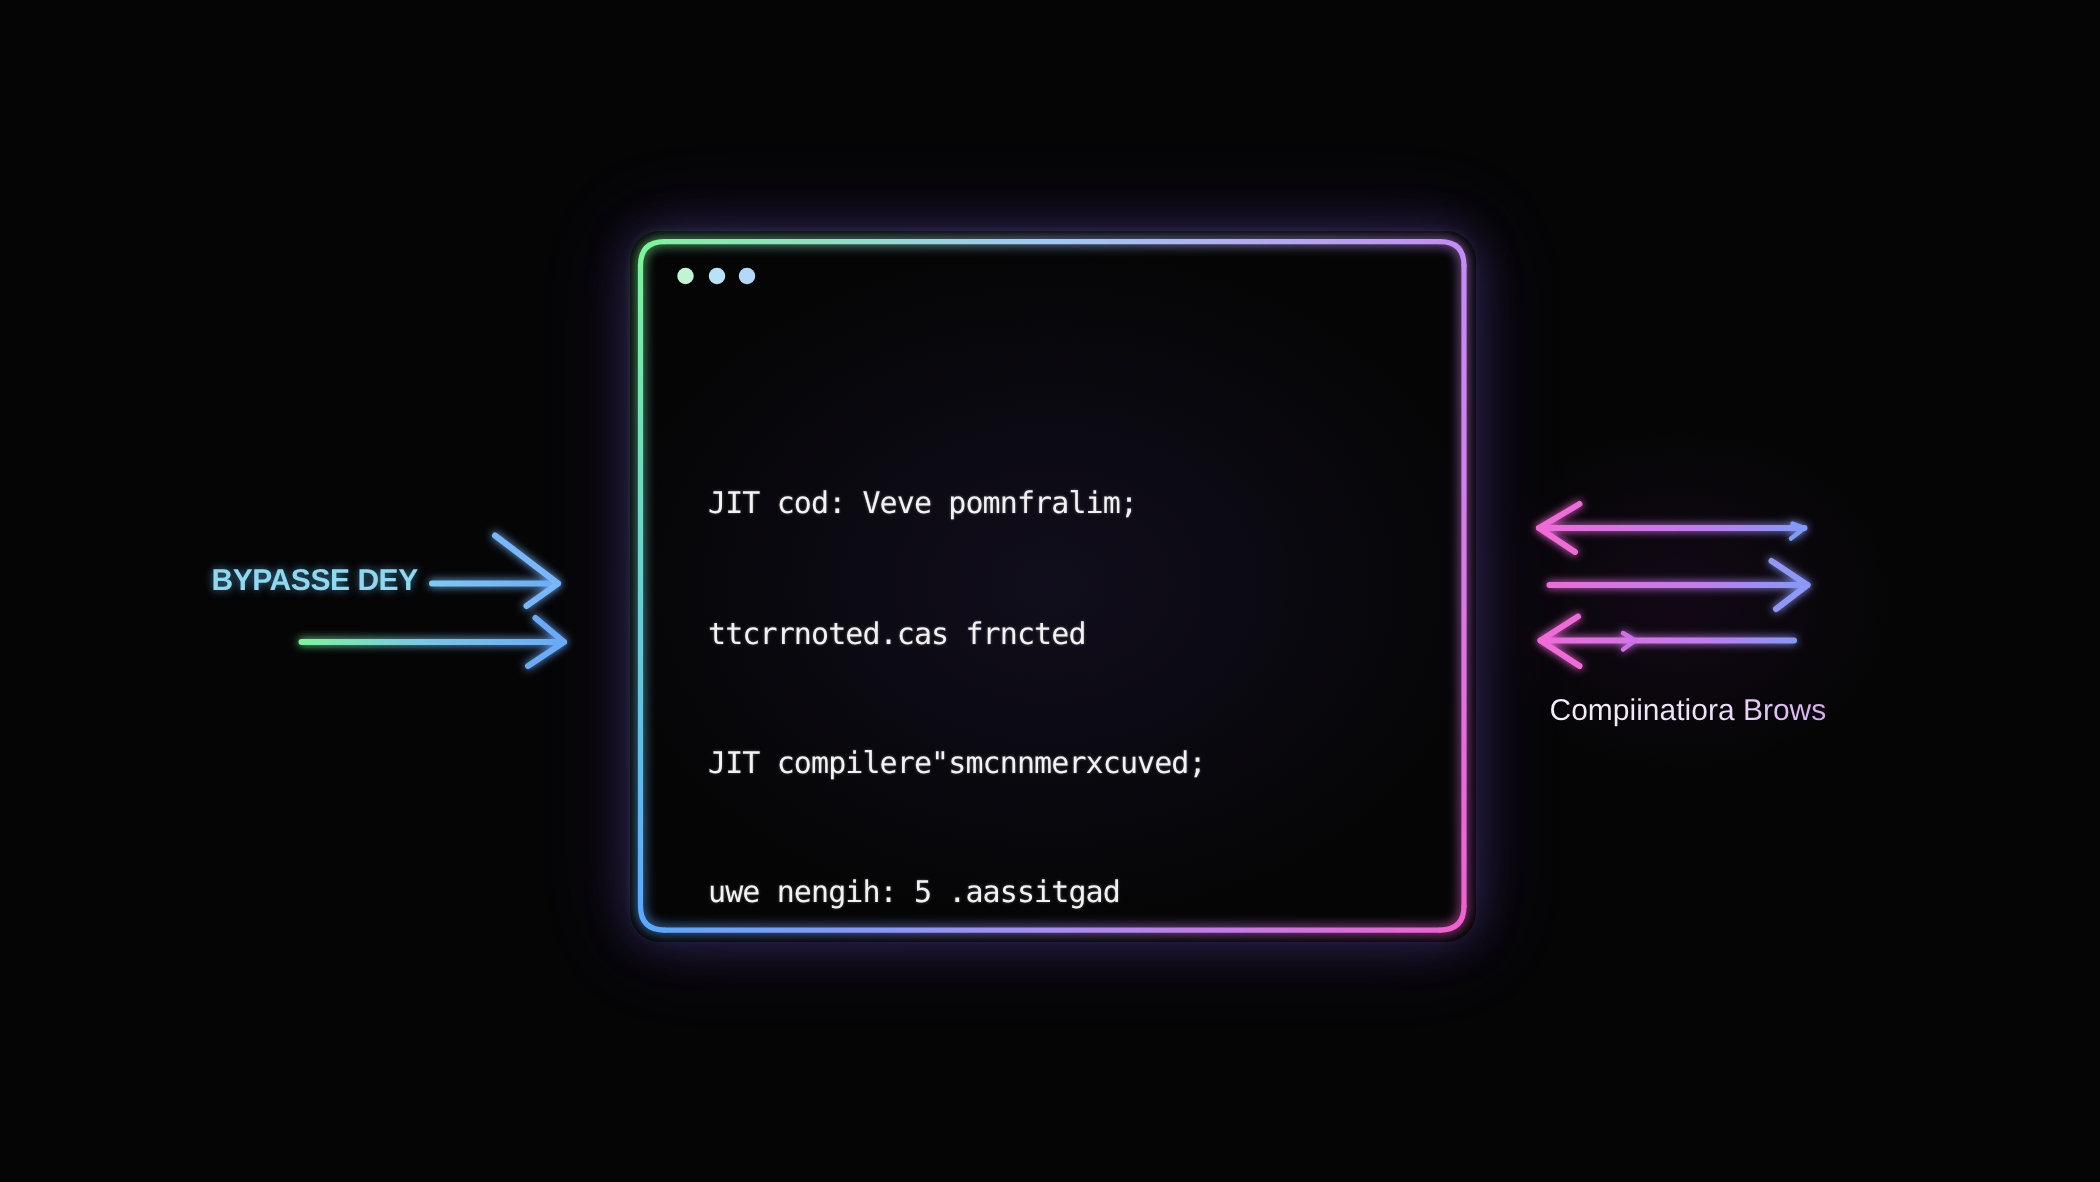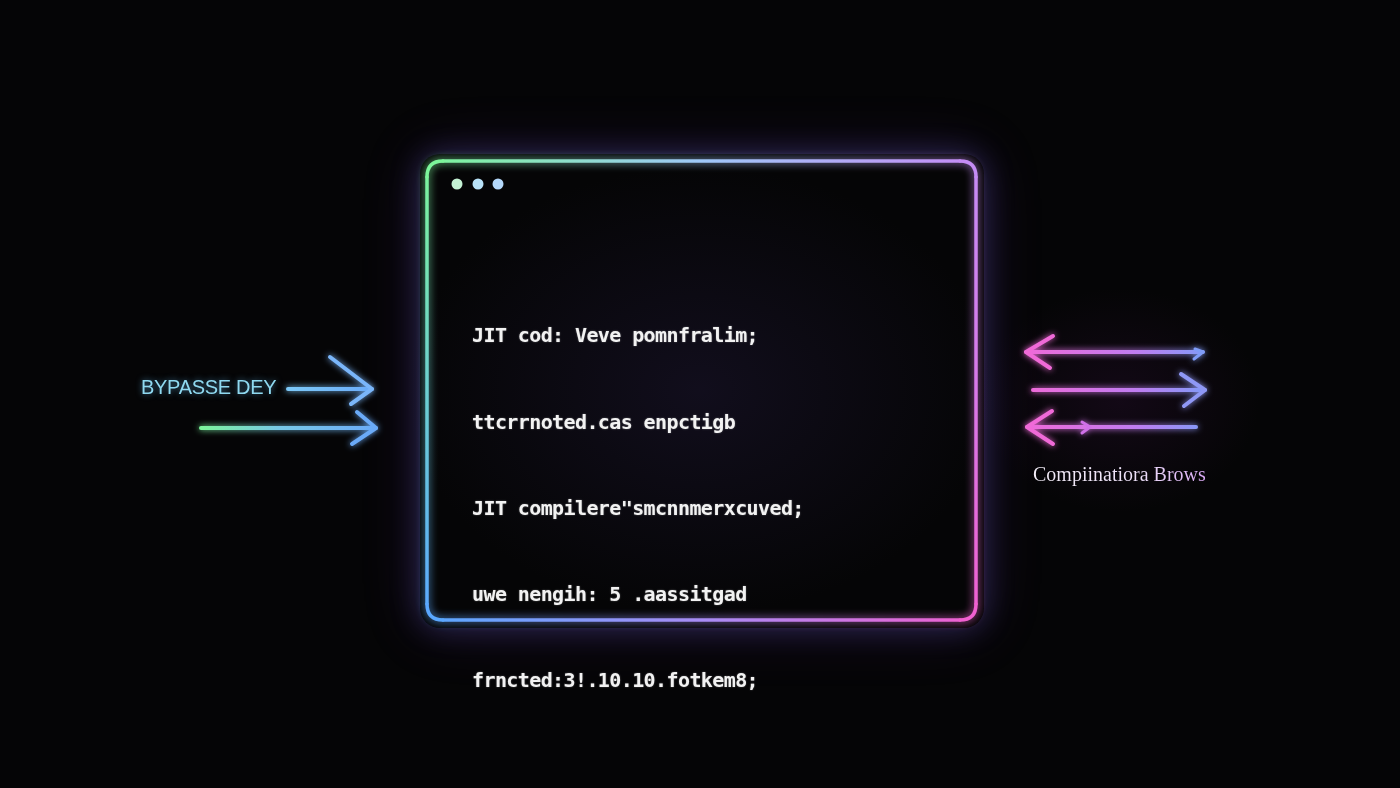"JIT cod: Veve pomnfralim;" .code div { font-weight: bold -> none }
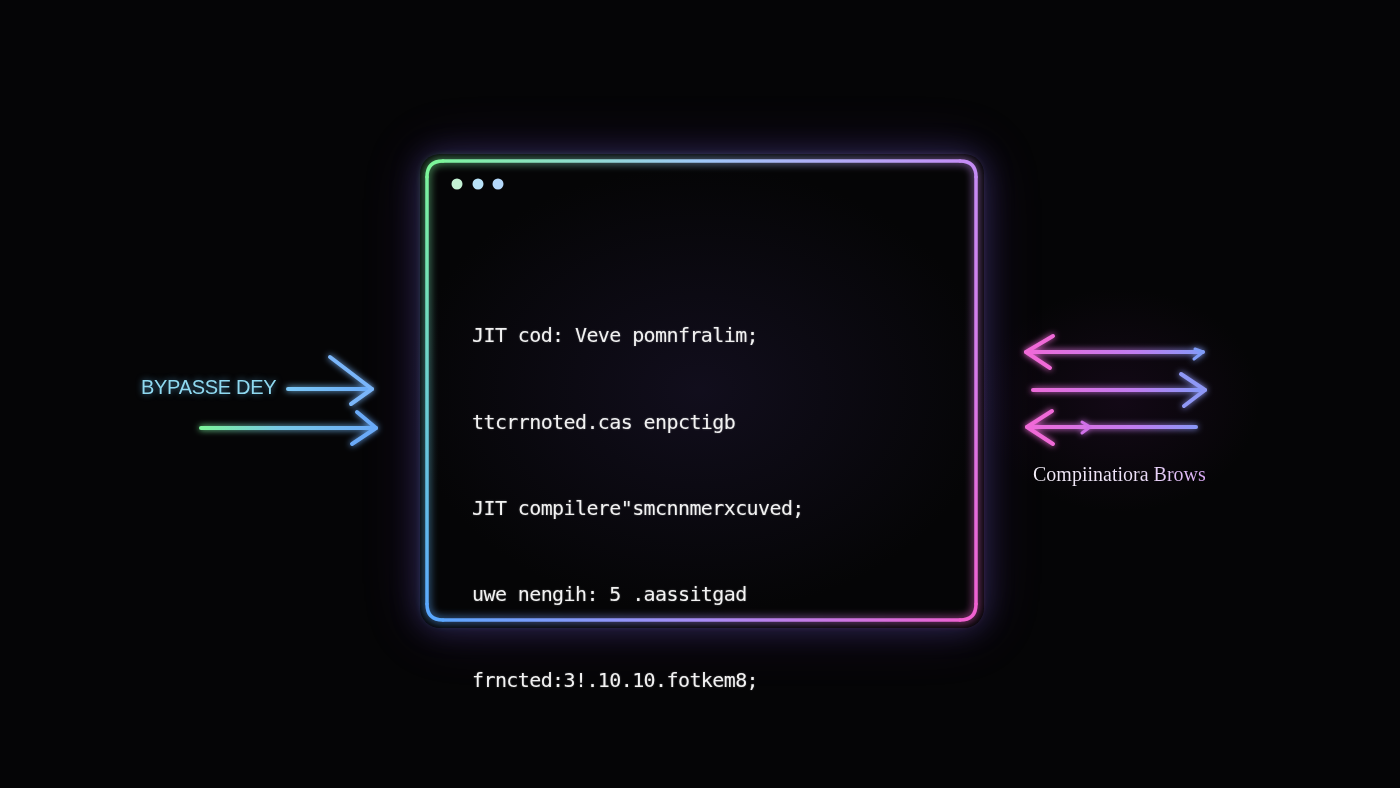"BYPASSE DEY" .label-left { font-weight: none -> bold }
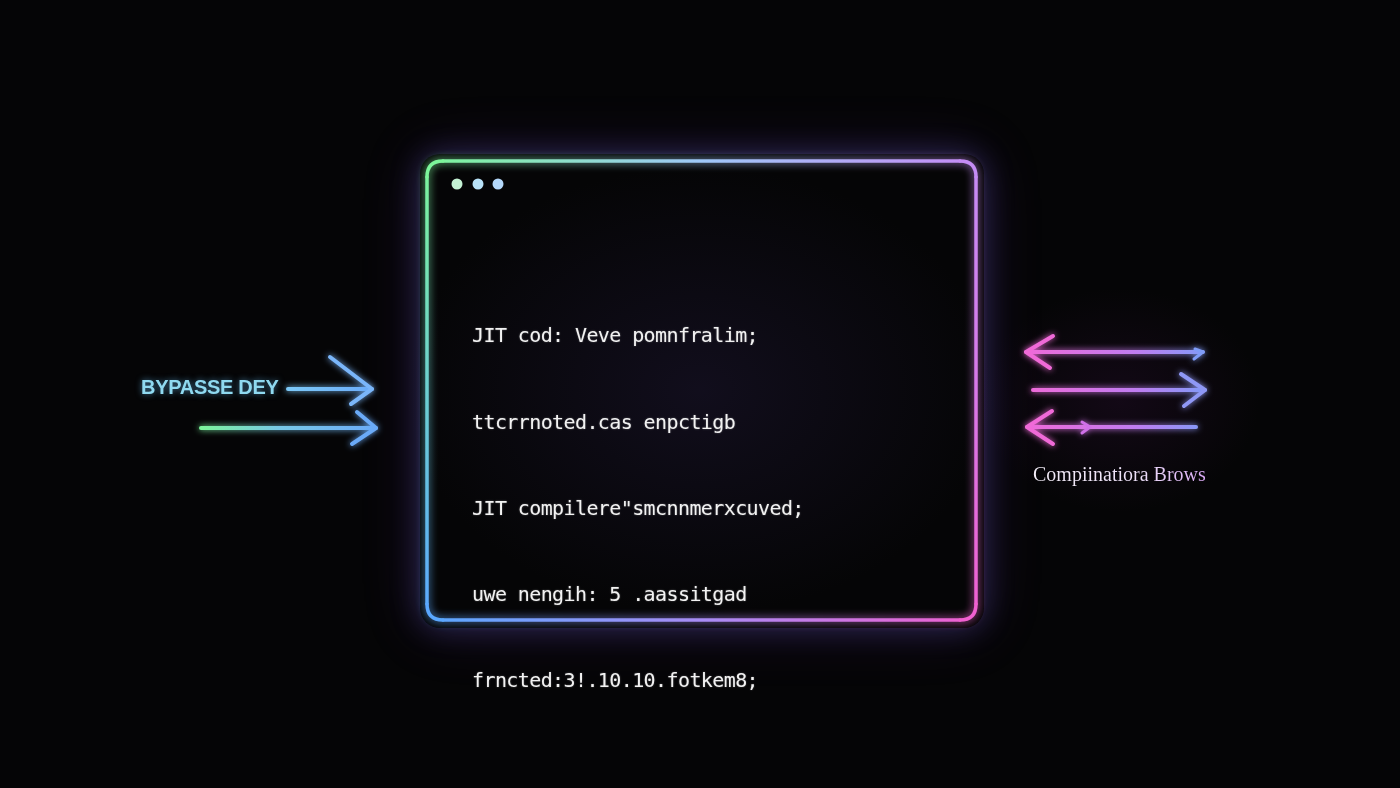"ttcrrnoted.cas enpctigb" div { text: enpctigb -> frncted }
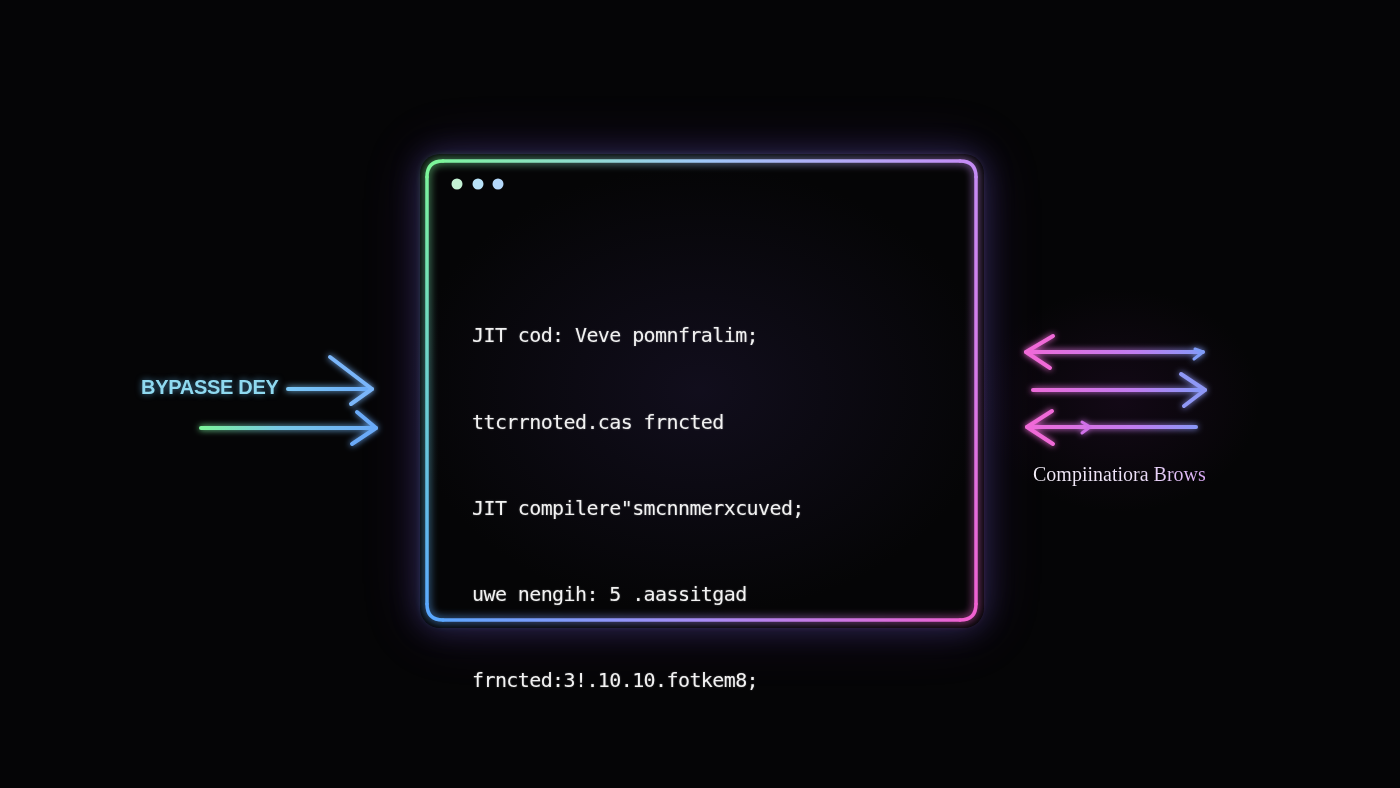"Compiinatiora Brows" .label-right { font-family: Liberation Serif, serif -> Liberation Sans, sans-serif }
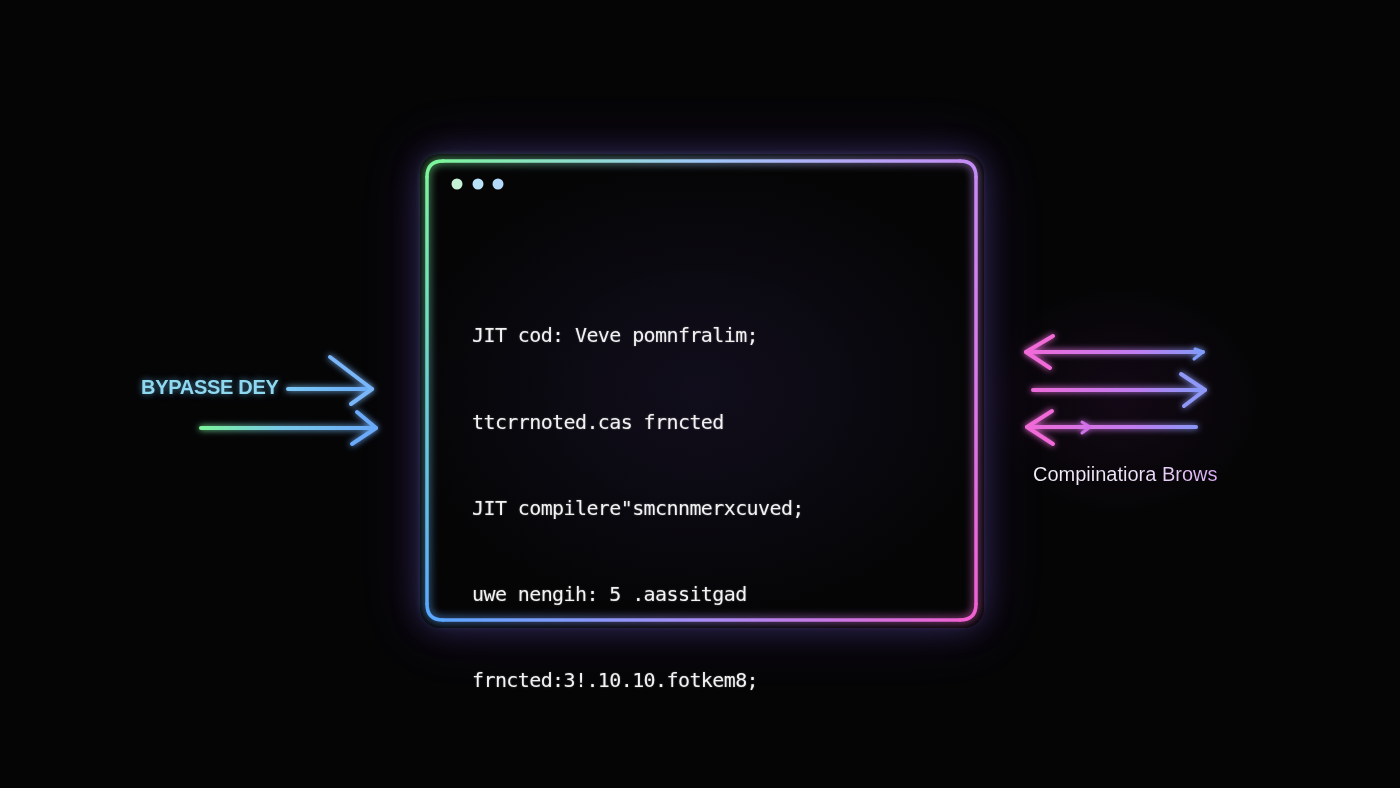"frncted:3!.10.10.fotkem8;" div { html: <div>frncted:3!.10.10.fotkem8;</div> -> none }
